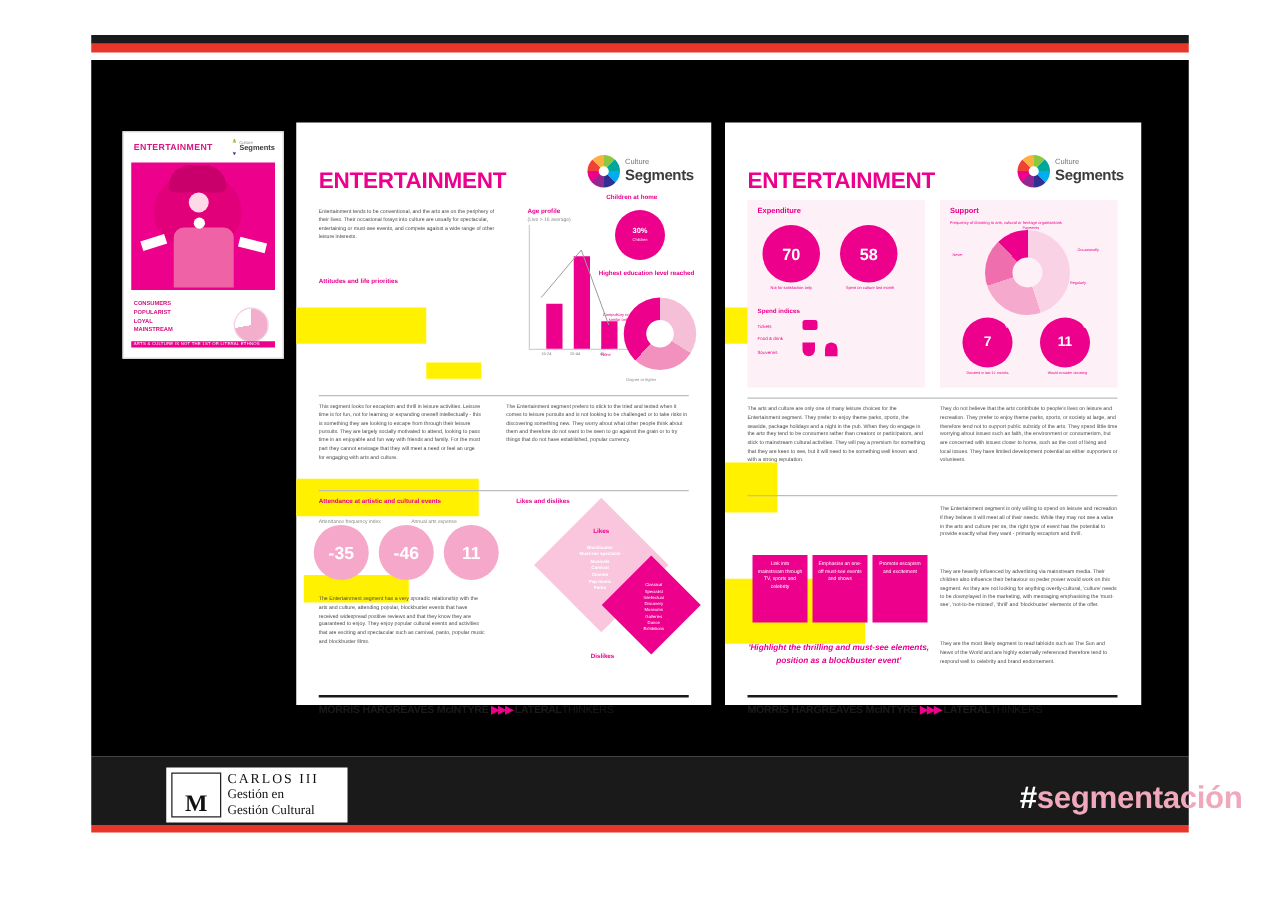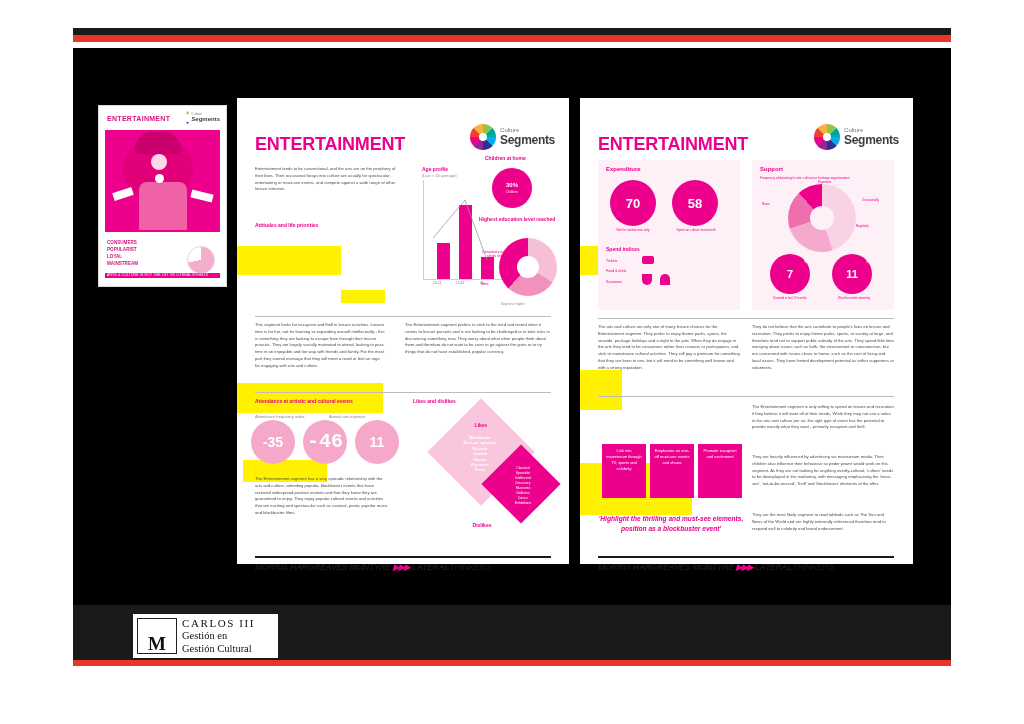"-46" div.num { font-family: Liberation Mono, monospace -> none; font-size: 20px -> 14px }
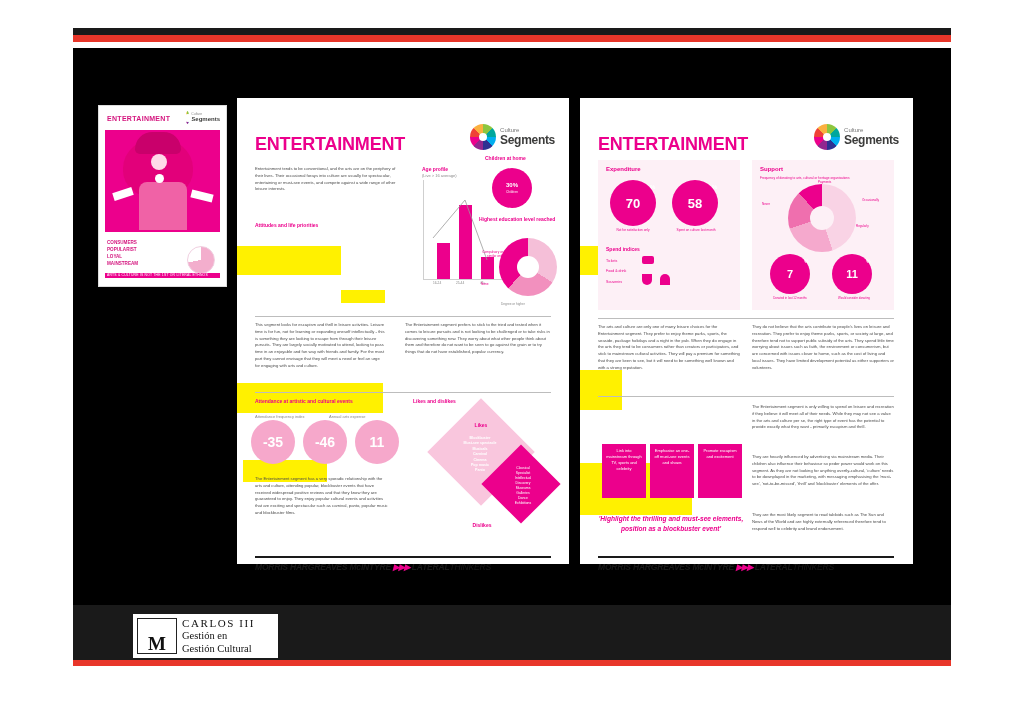"MORRIS HARGREAVES McINTYRE ▶▶▶" .footer-txt { font-style: italic -> none }
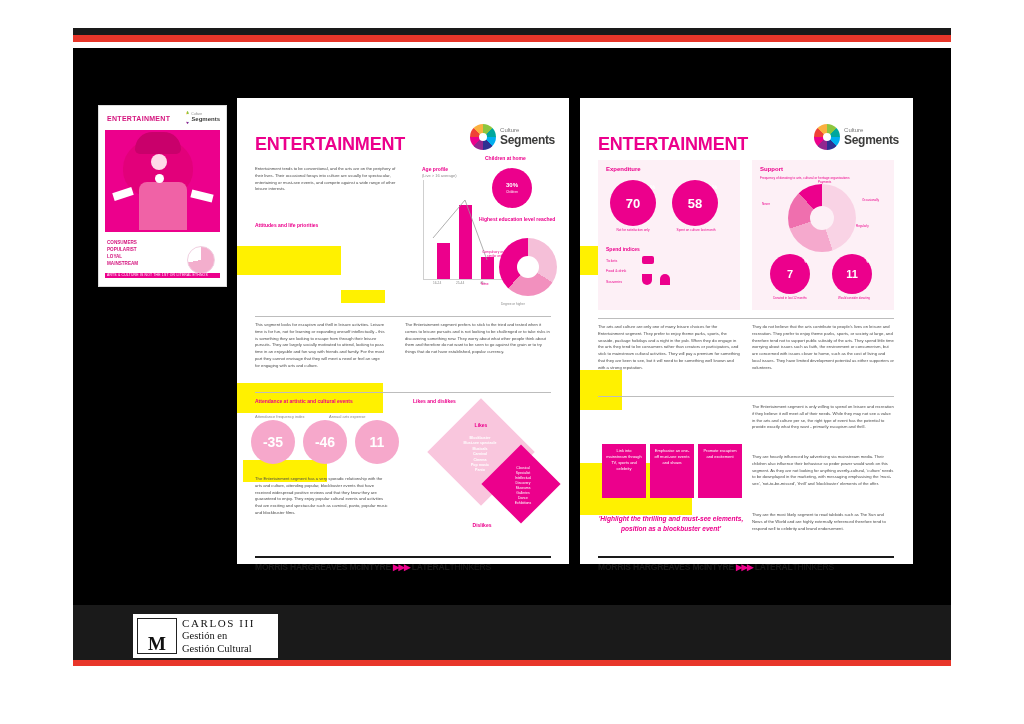"#segmentación" div.hashtag { html: none -> <div> <span>#</span><span>segmentación</span> </div> }
